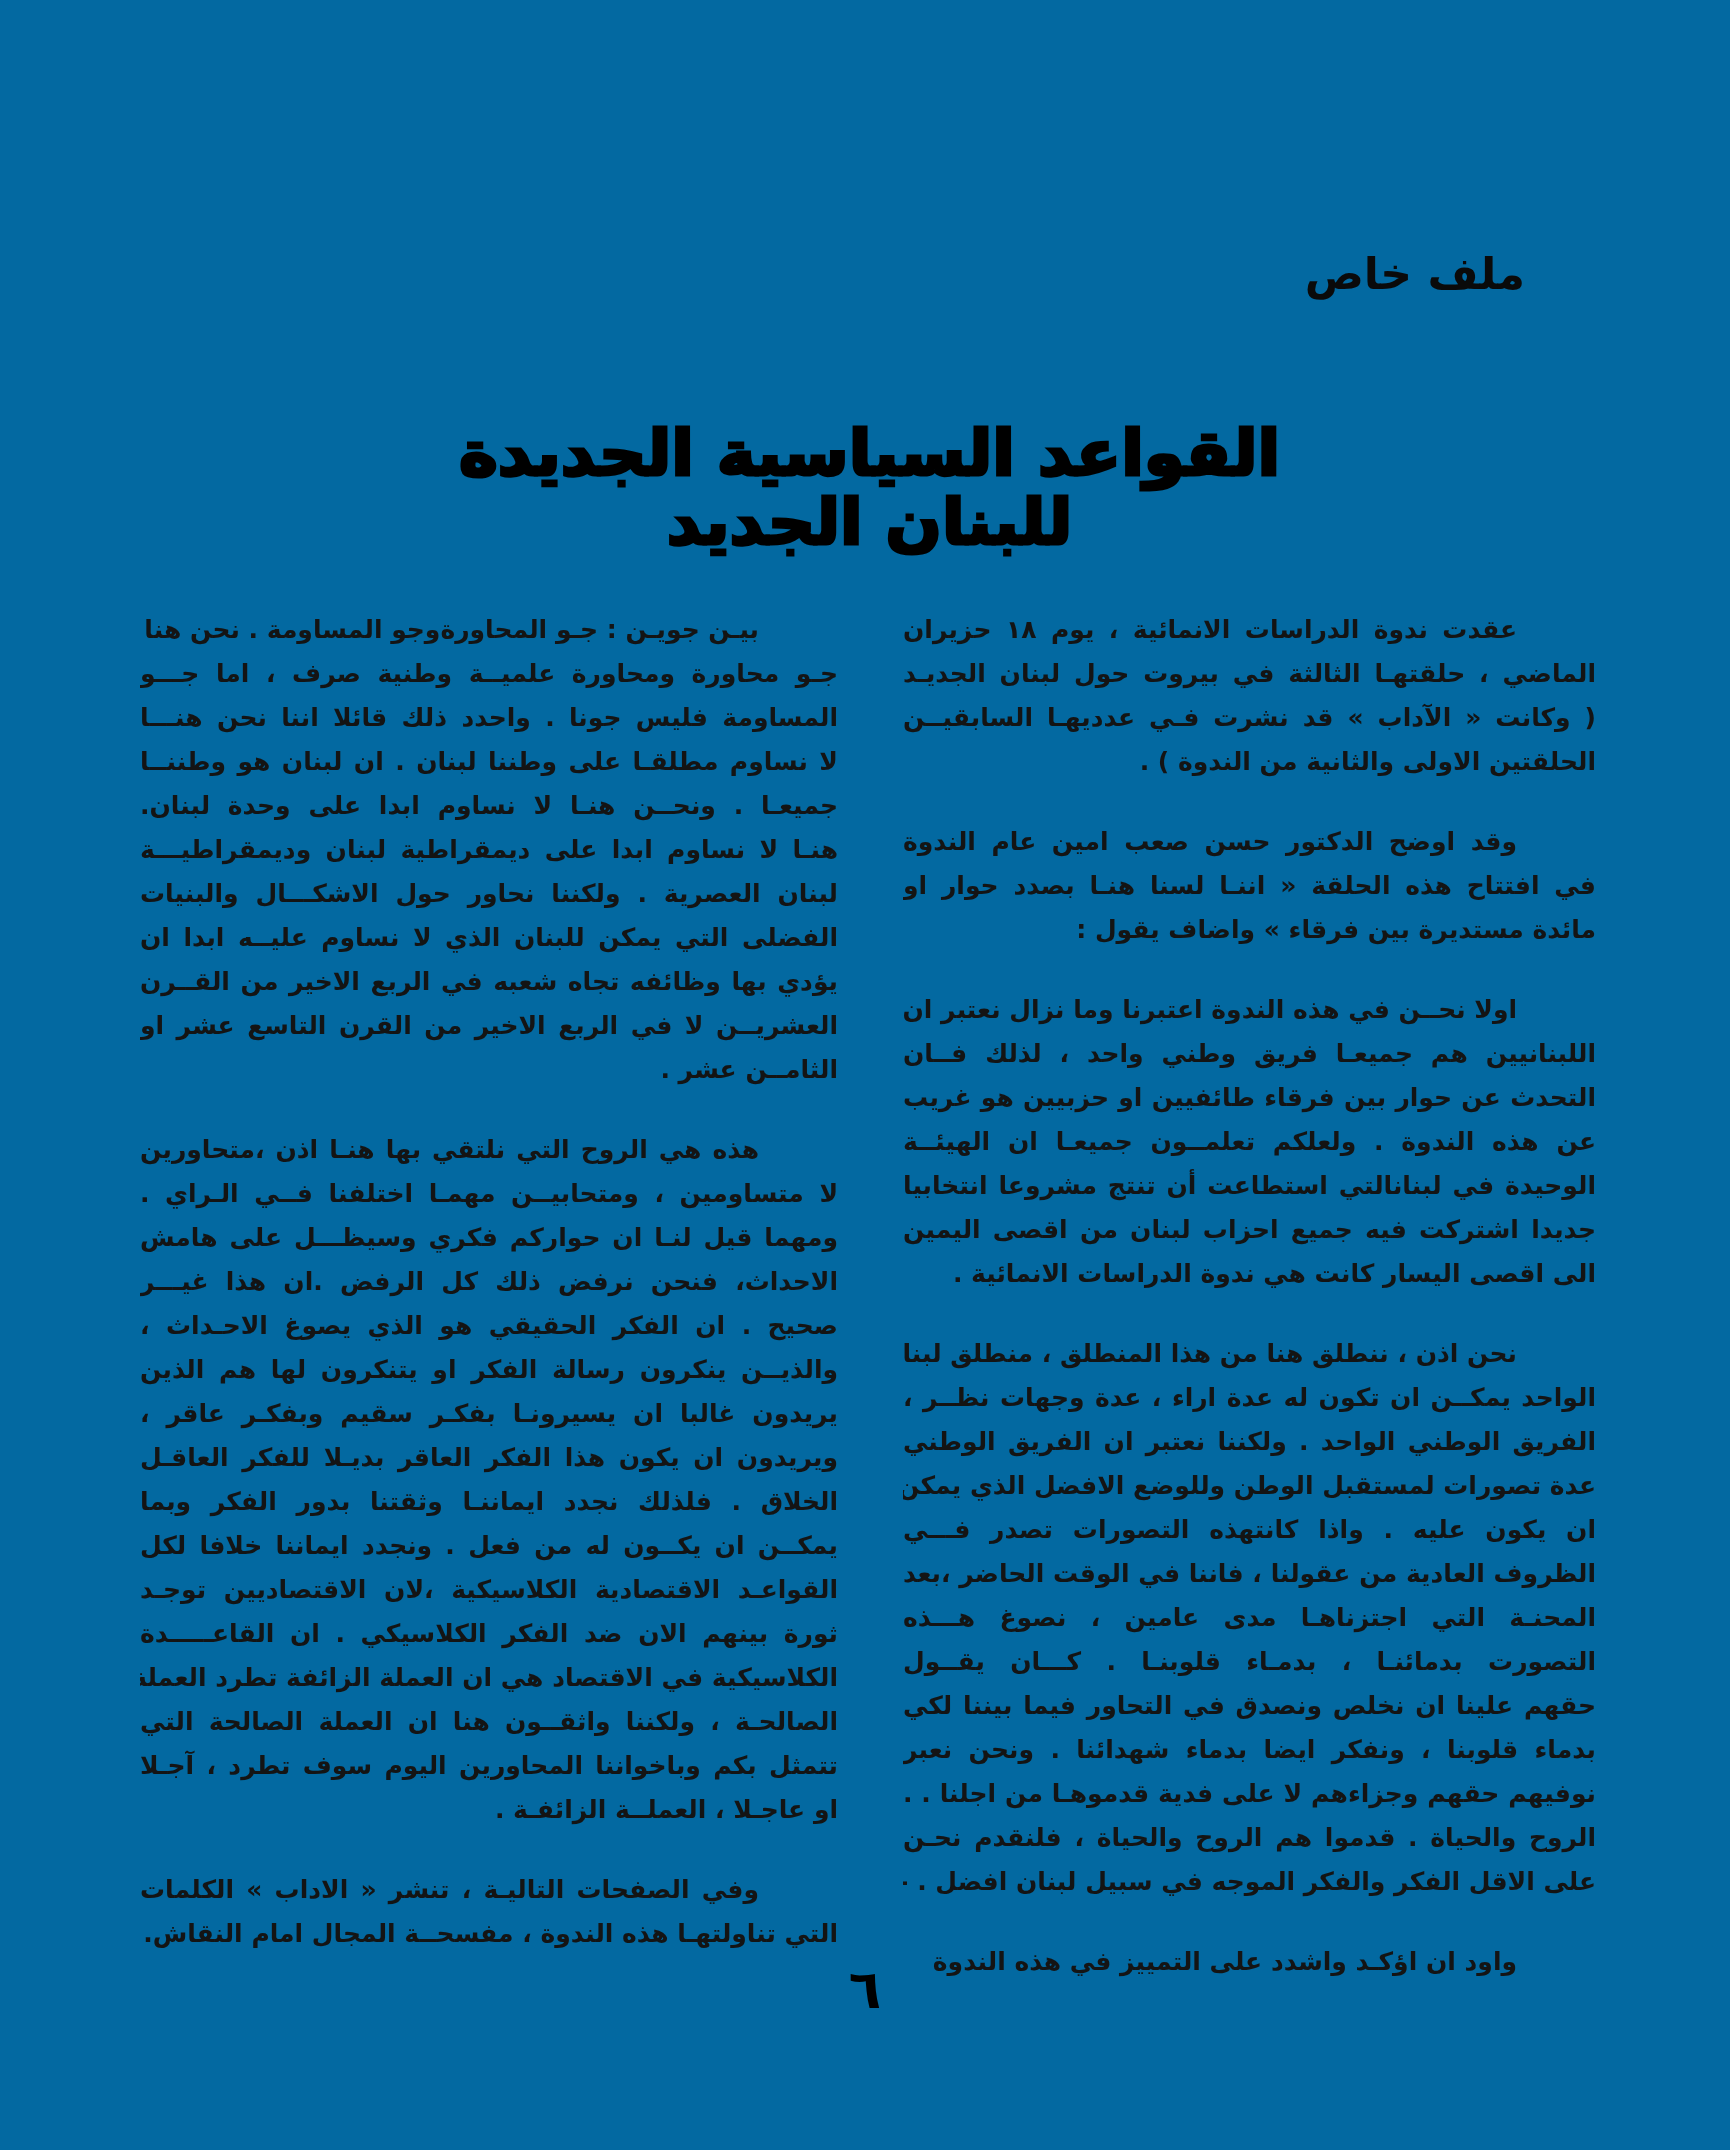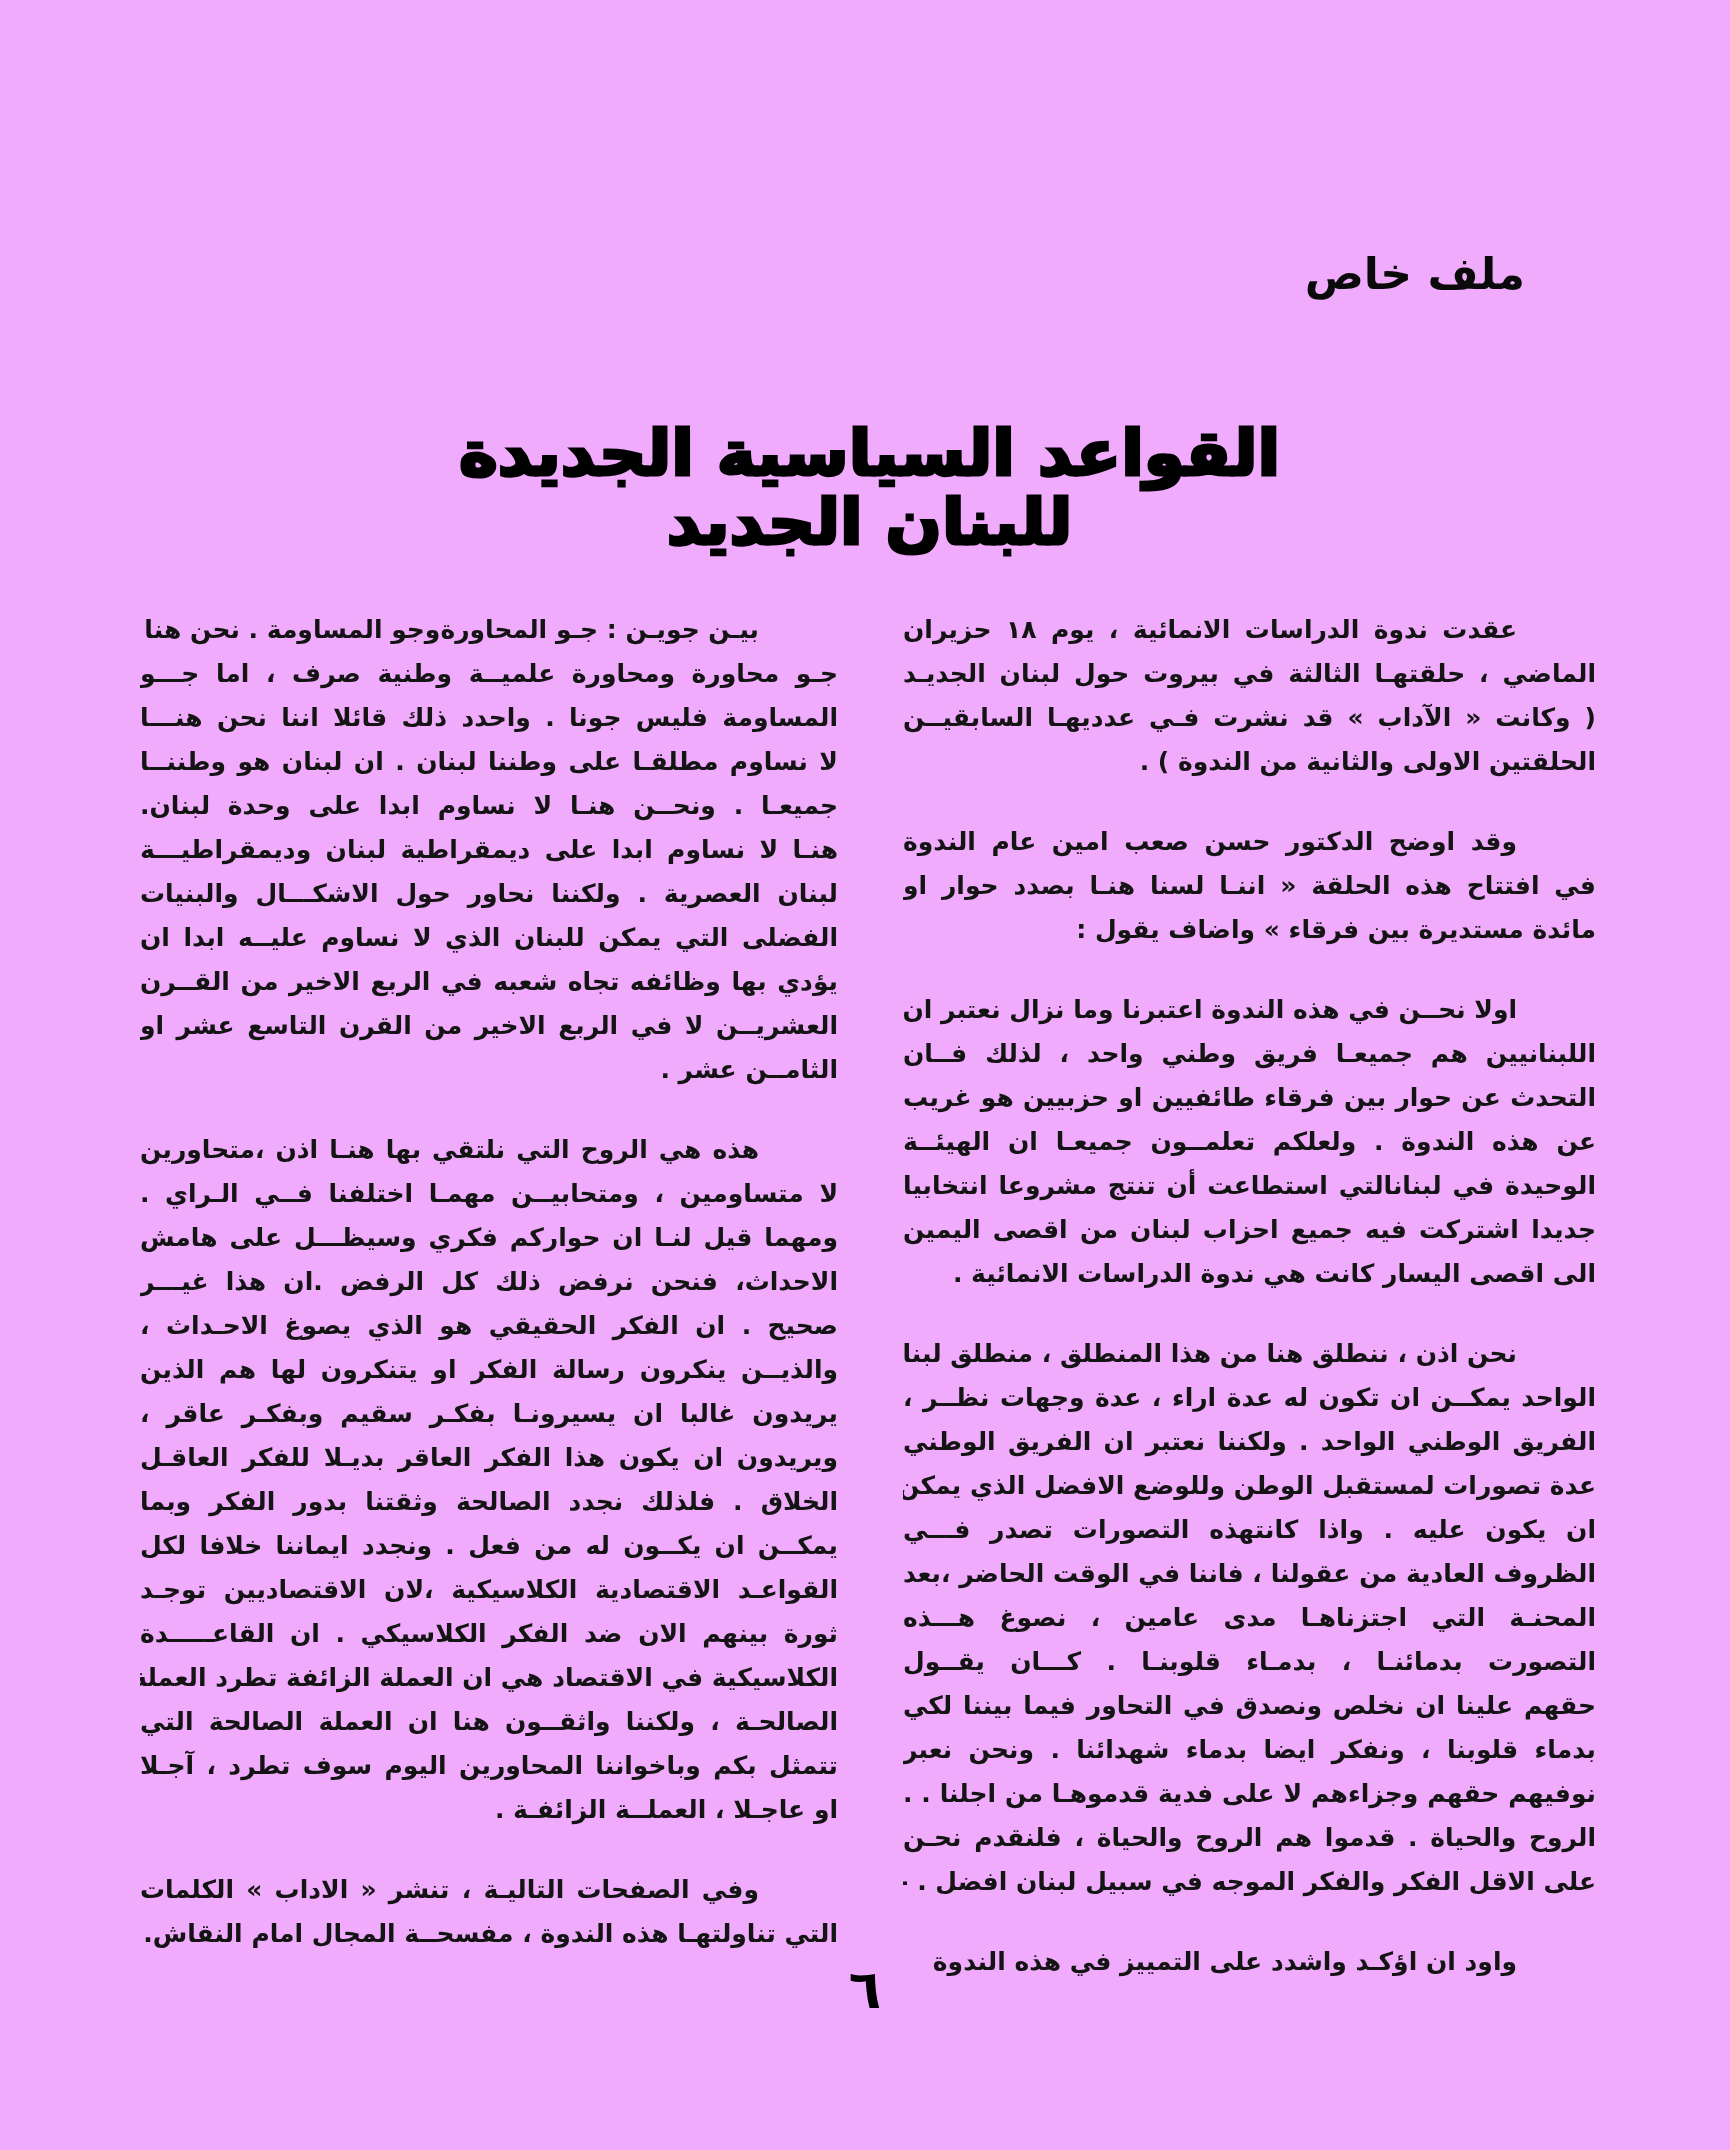"ملف خاص" .page { background: #f0abfc -> #0369a1 }
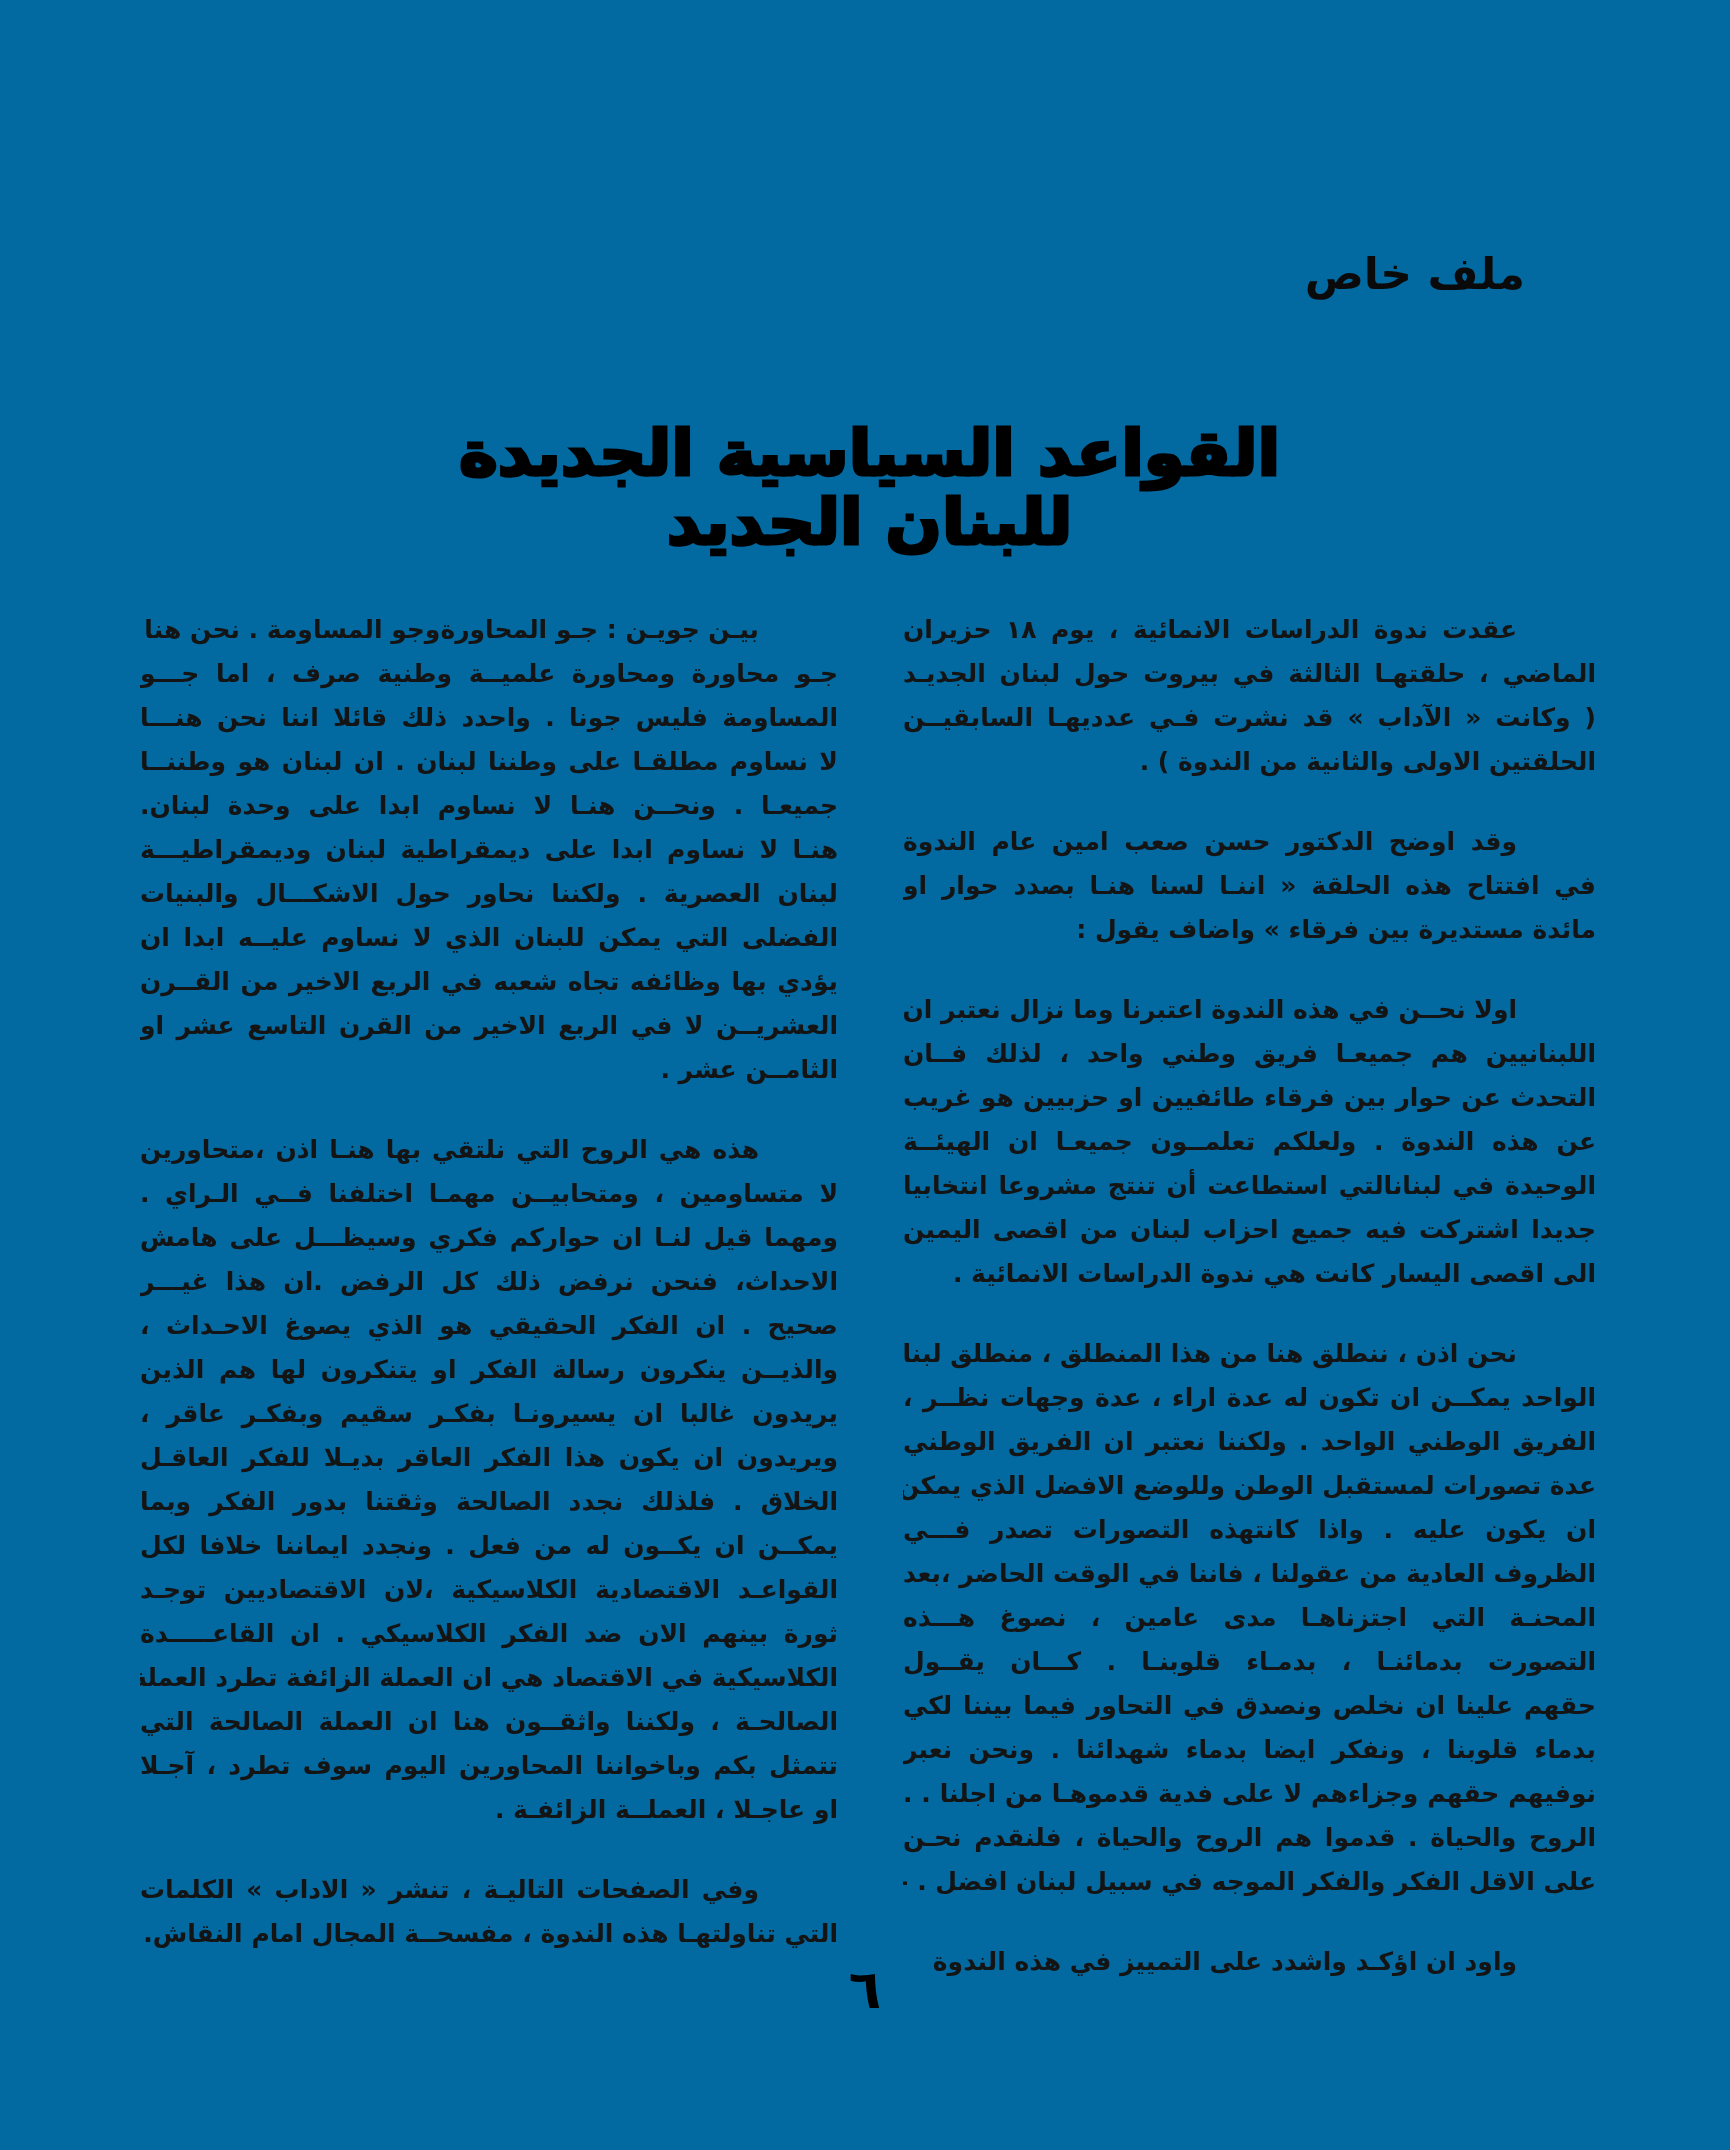"الخلاق . فلذلك نجدد الصالحة" span.line { text: الصالحة -> ايماننـا }
